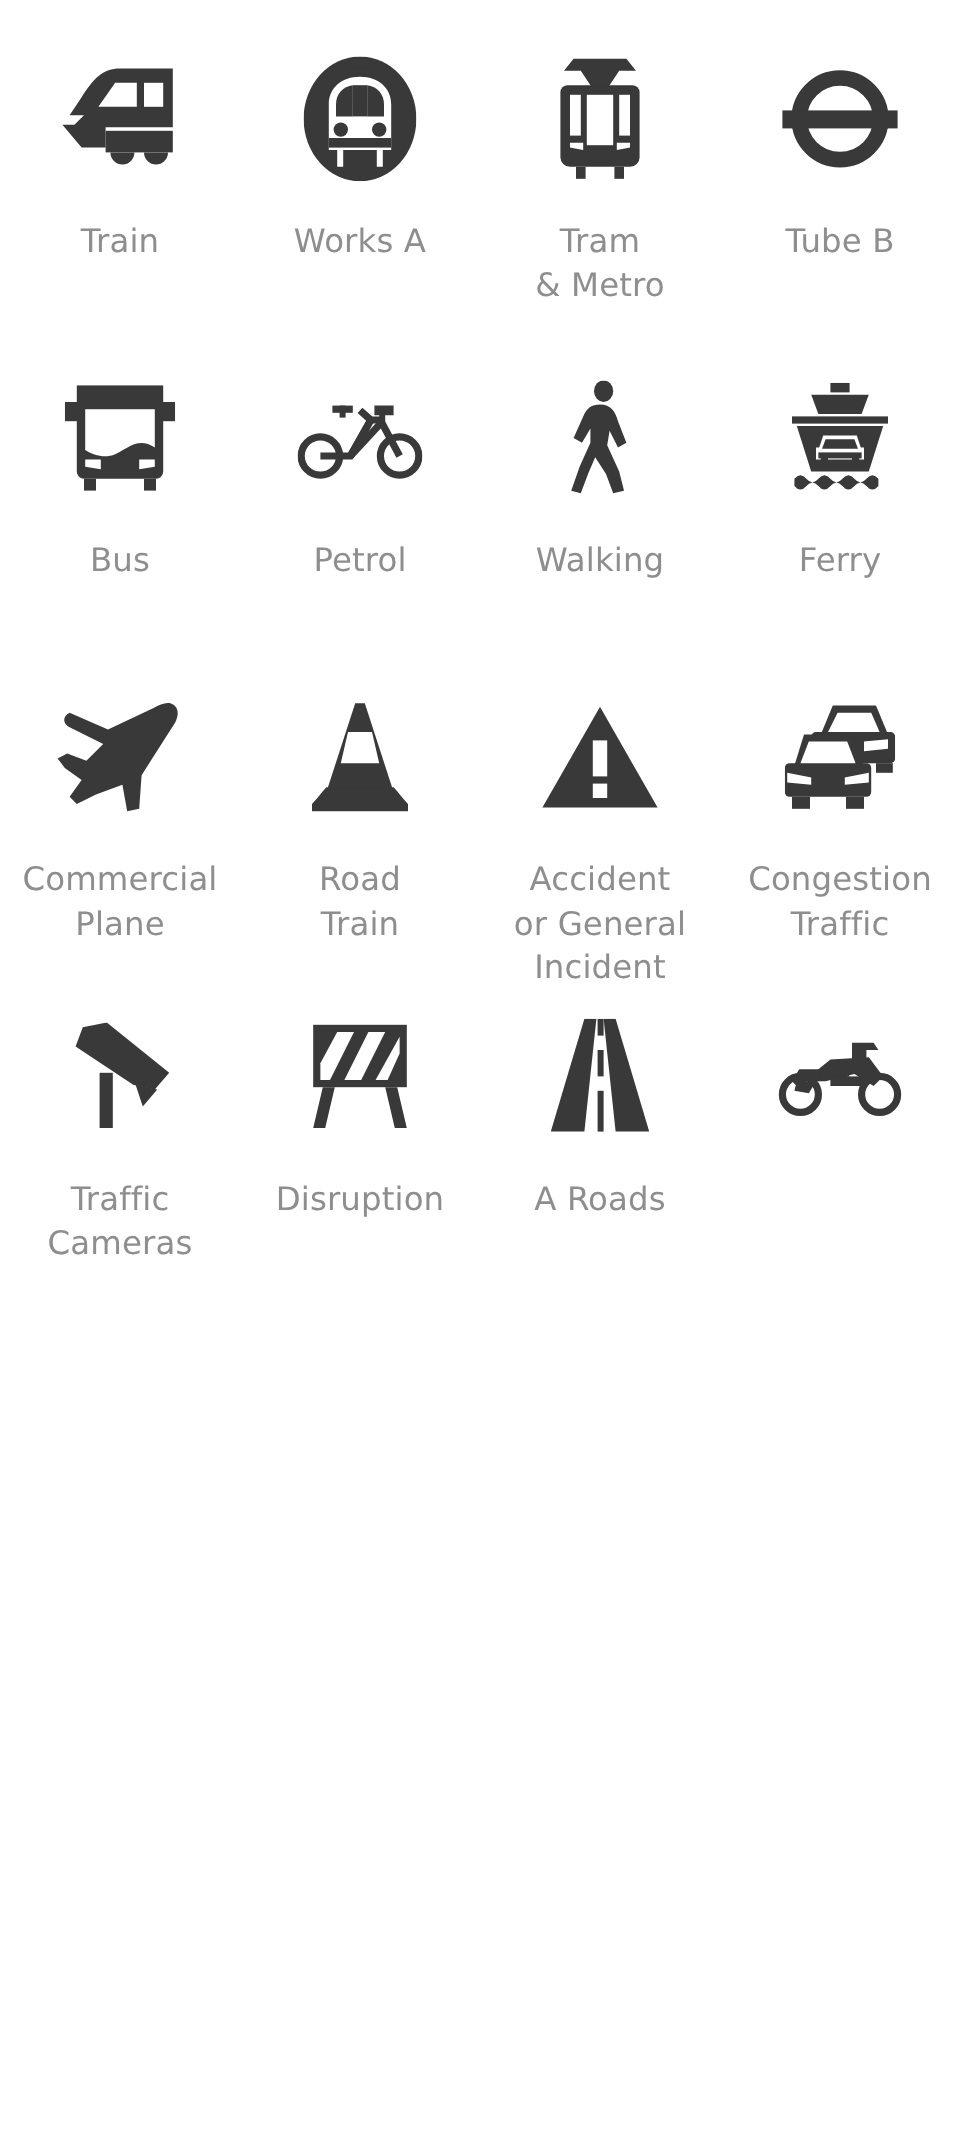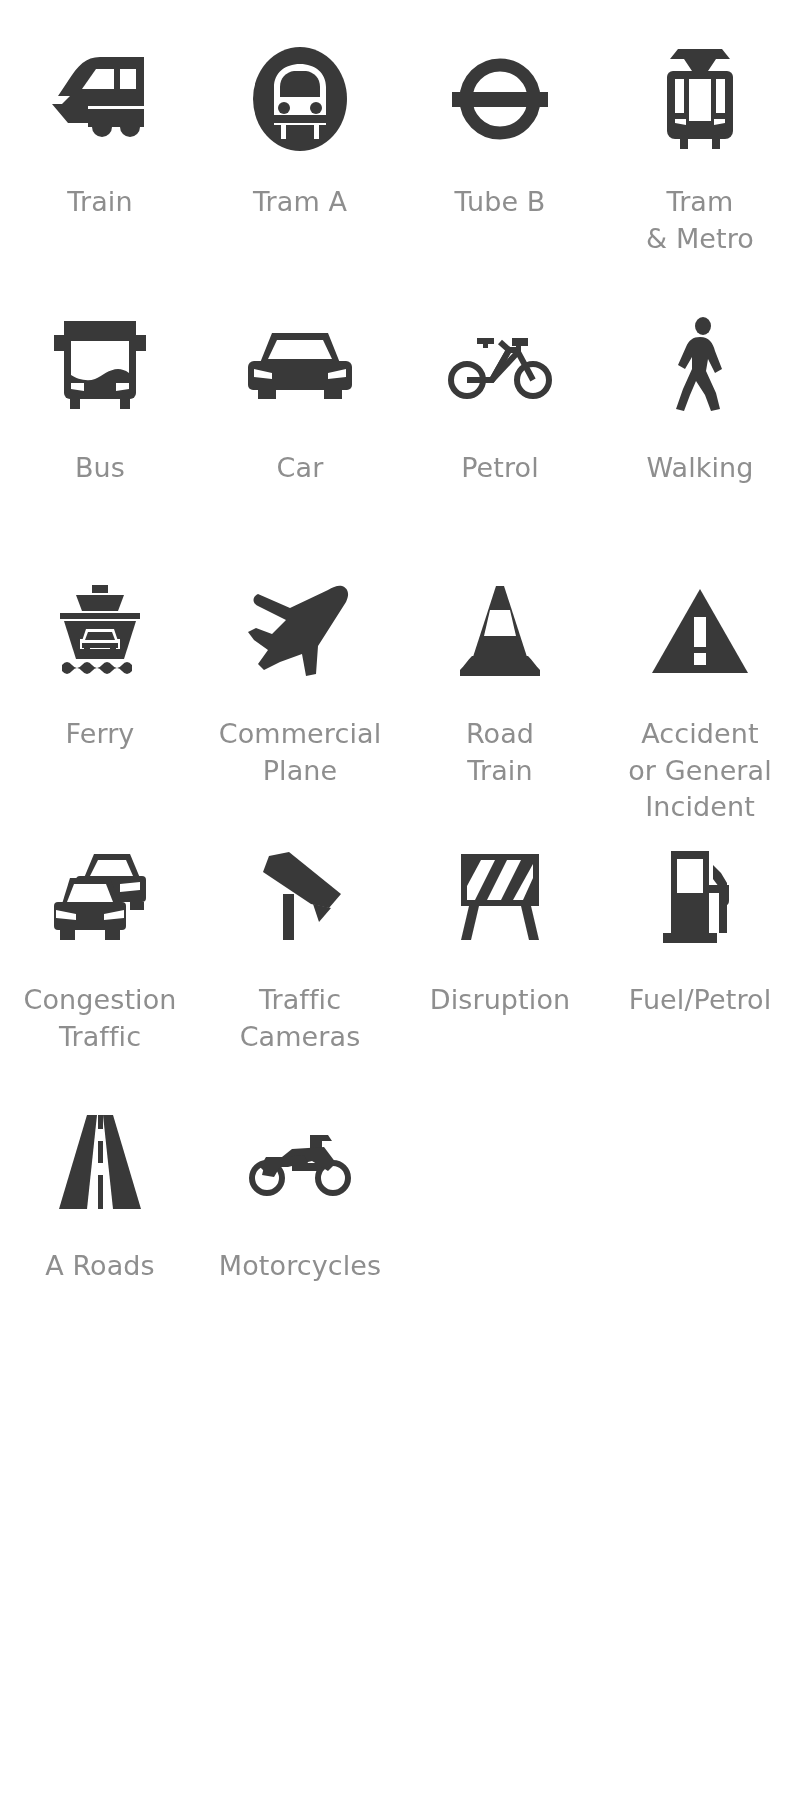"Tram A" div.cap { text: Tram -> Works }
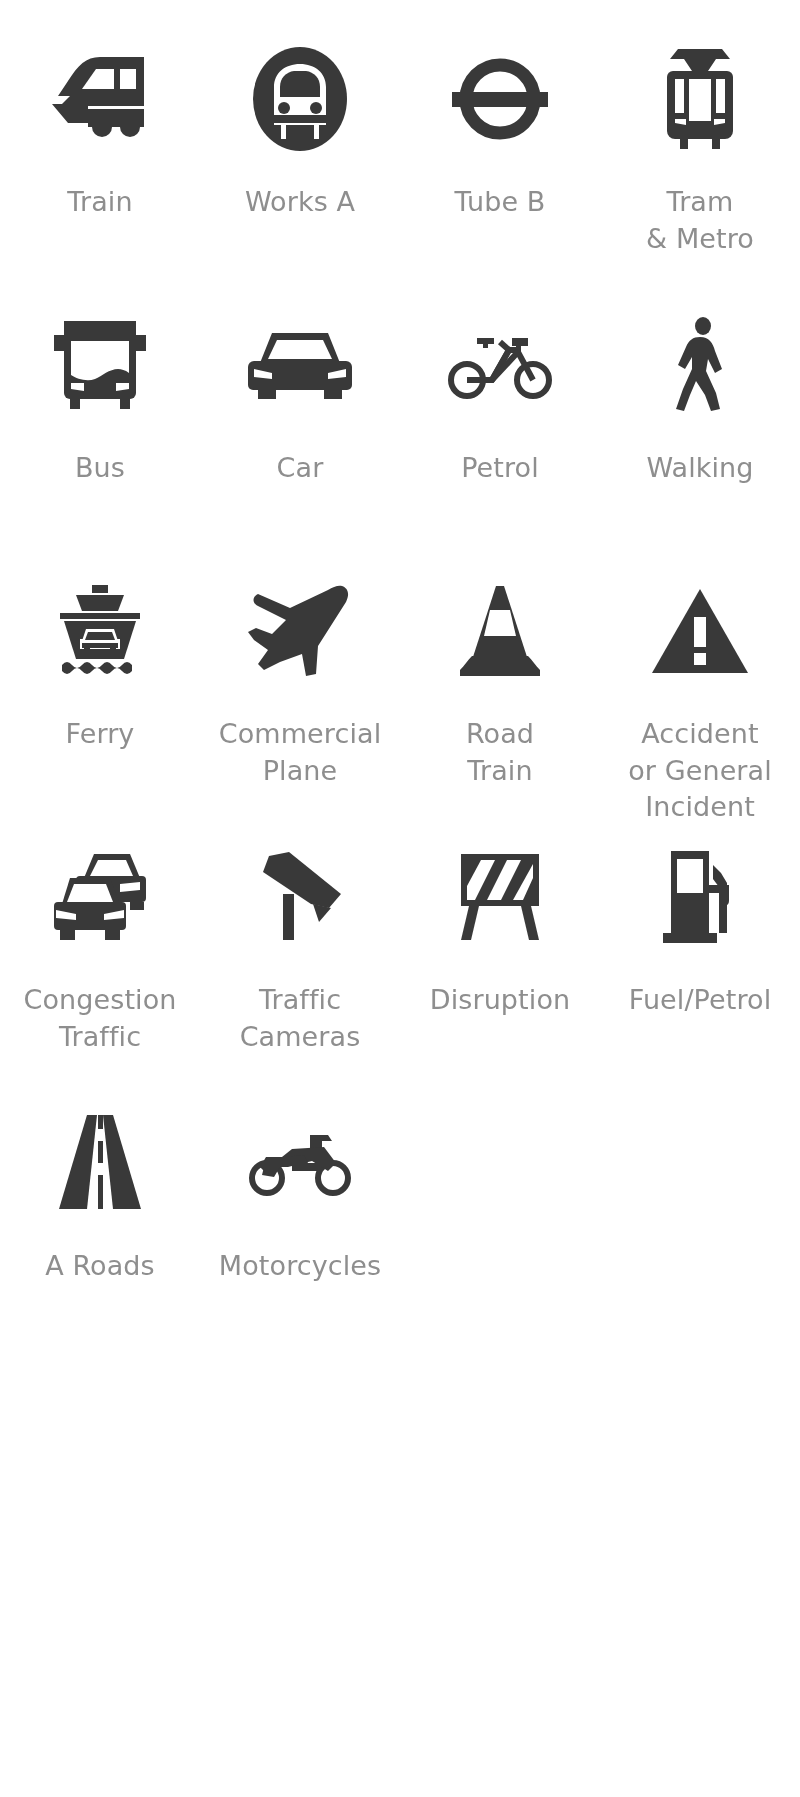"Tube B" div.cell { order: before "Tram" -> after "Tram" }
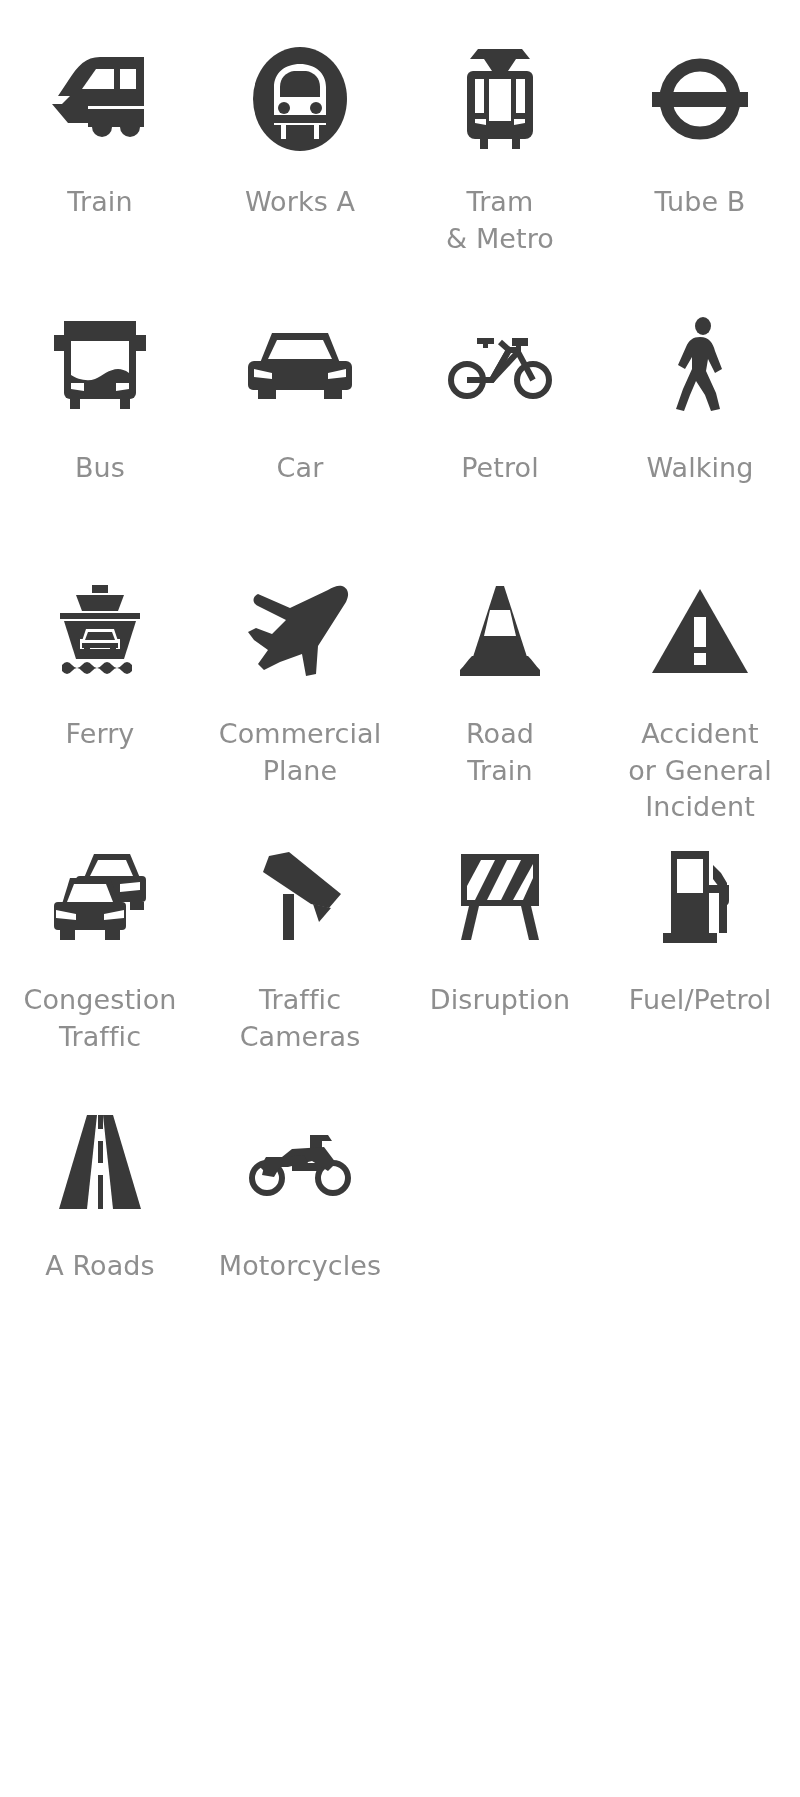"Car" div.cell { html: <div> <div> <svg> <g> <path></path> <path></path> <rect></rect> <rect></rect> </g> <g> <path></path> <path></path> <path></path> </g> </svg> </div> <div>Car</div> </div> -> none }
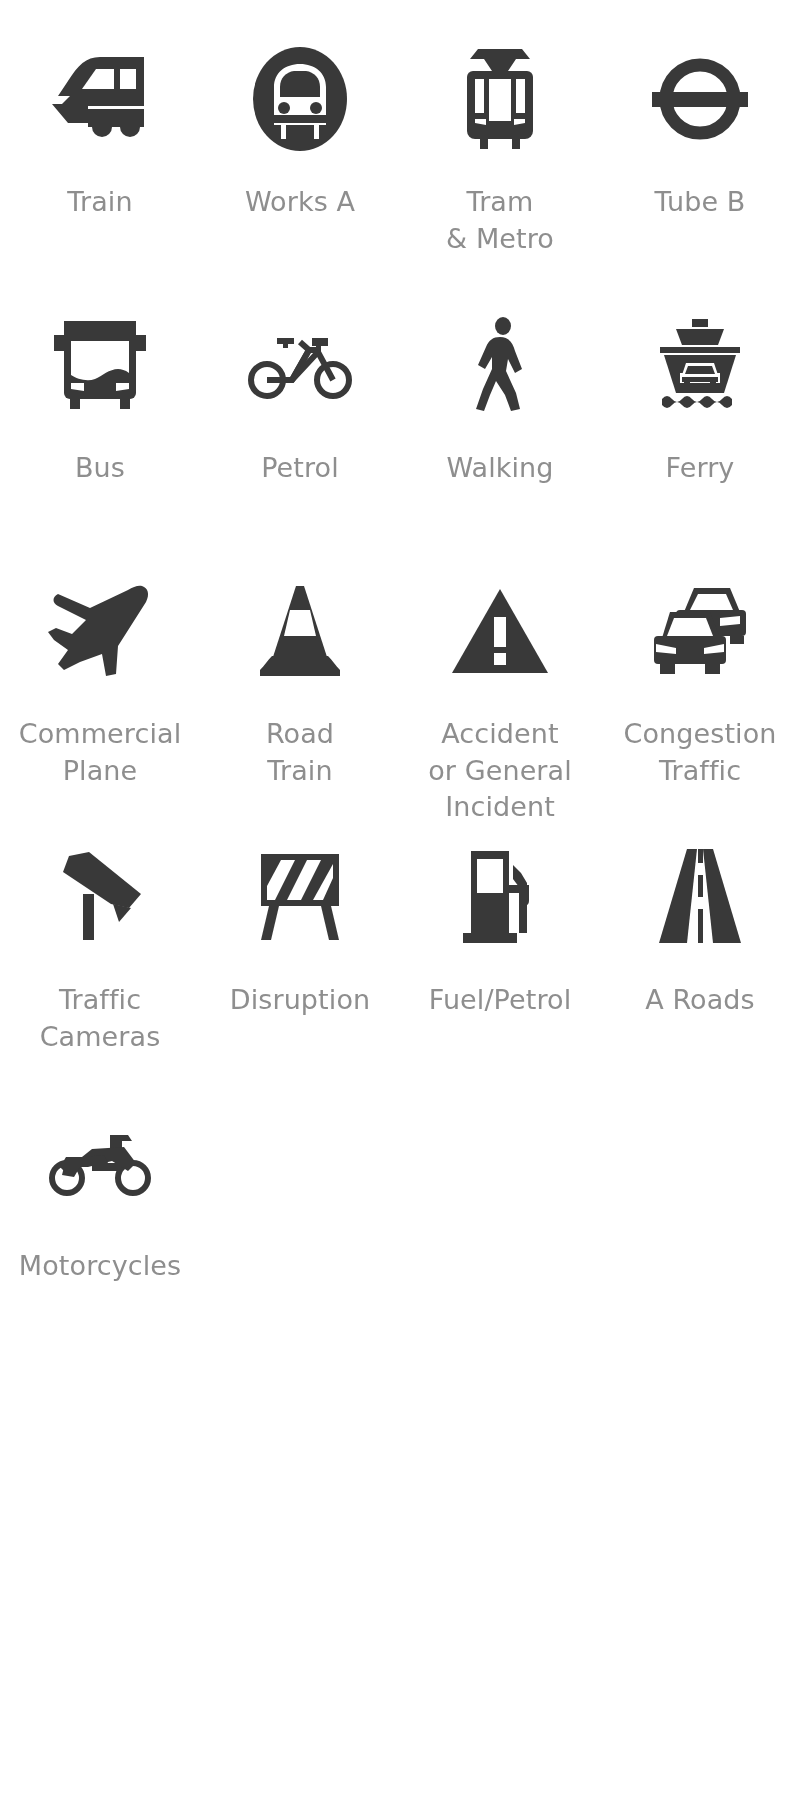"Fuel/Petrol" div.cell { html: <div> <div> <svg> <g> <rect></rect> <rect></rect> <path></path> <path></path> <path></path> </g> <rect></rect> </svg> </div> <div>Fuel/Petrol</div> </div> -> none }
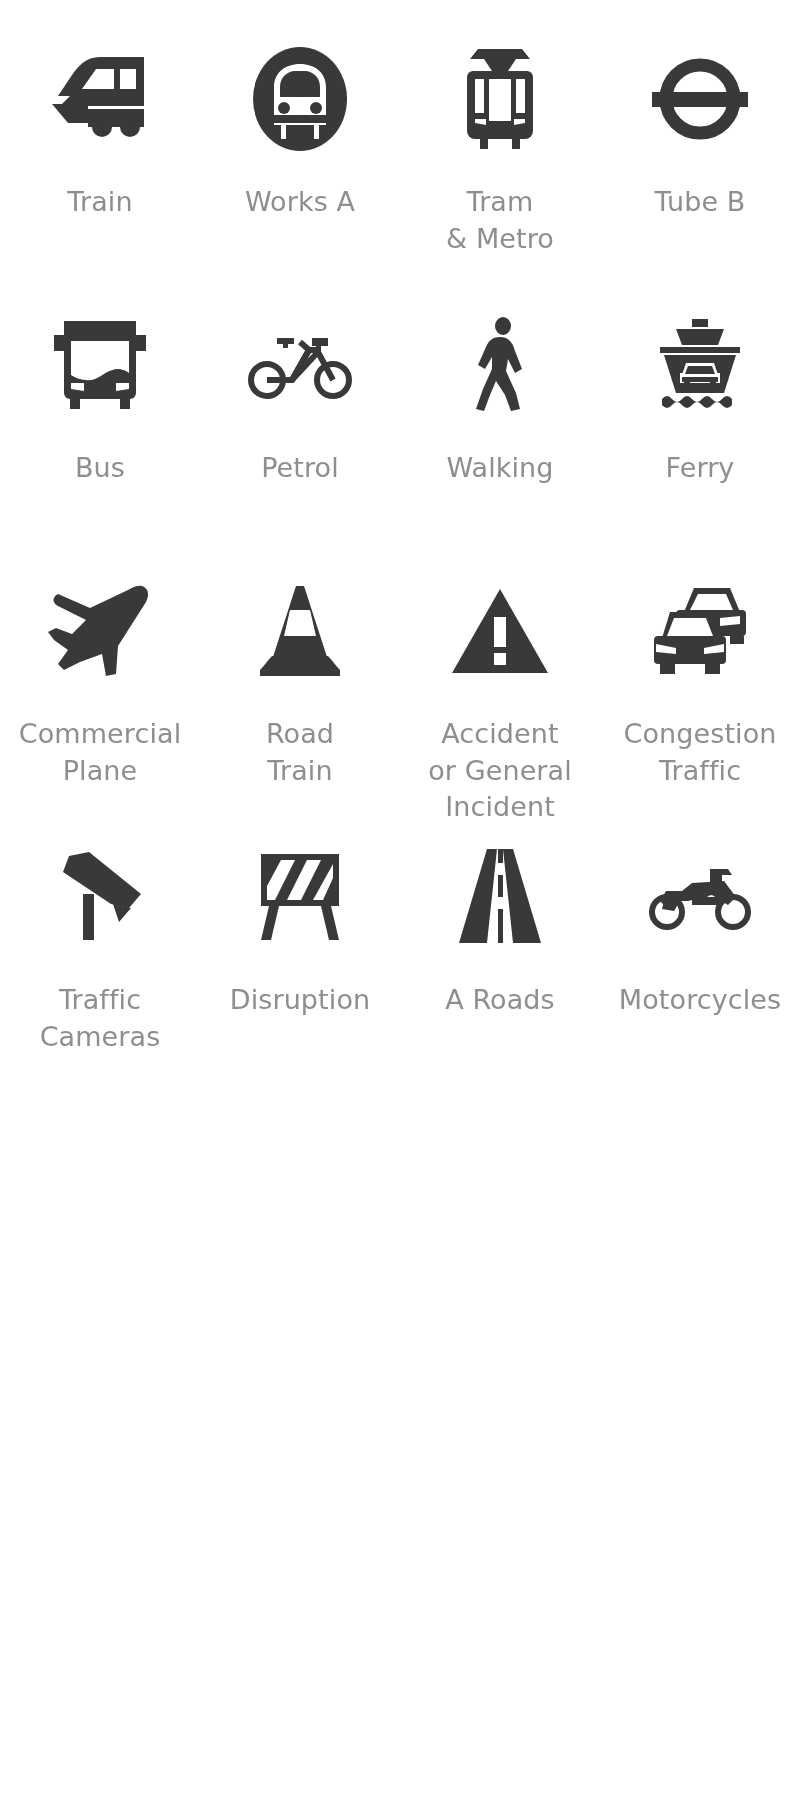"Motorcycles" div.cap { html: <div>Motorcycles</div> -> none }
